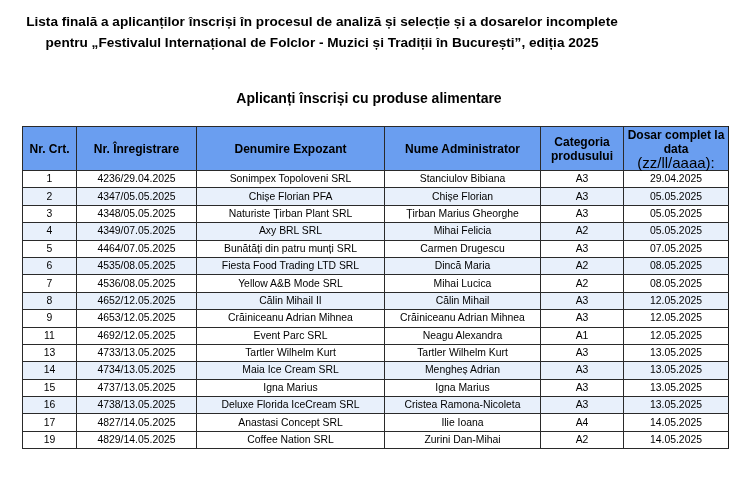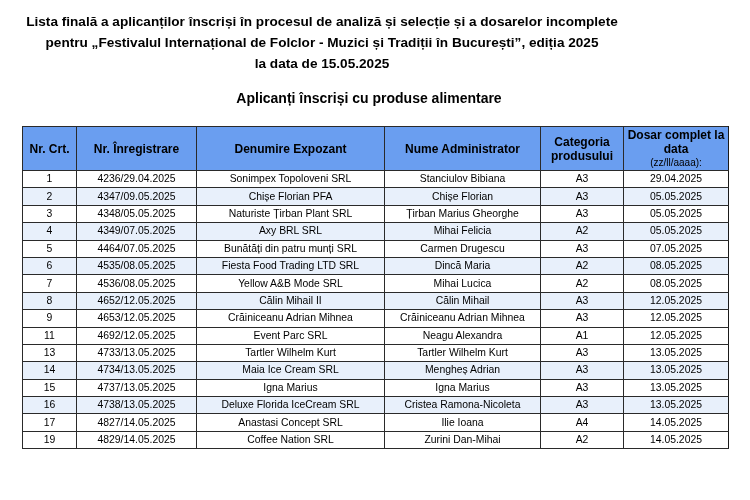"la data de 15.05.2025" div { html: <div>la data de 15.05.2025</div> -> none }
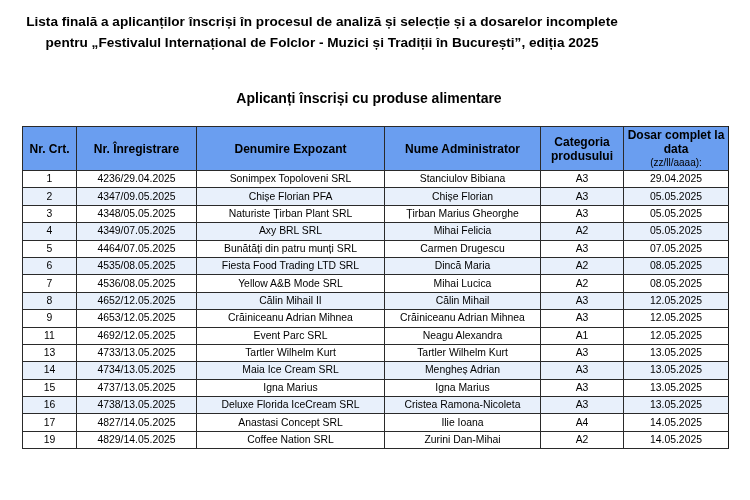"(zz/ll/aaaa):" table.data th .small { font-size: 10px -> 15px }
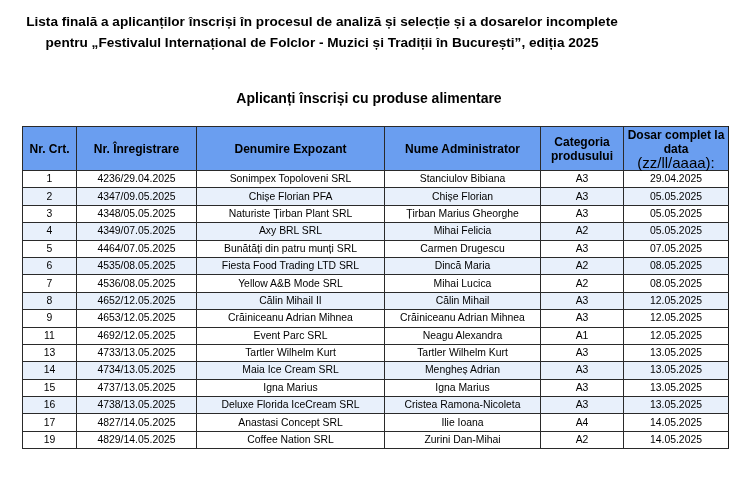"4347/09.05.2025" td { text: 4347/09.05.2025 -> 4347/05.05.2025 }
